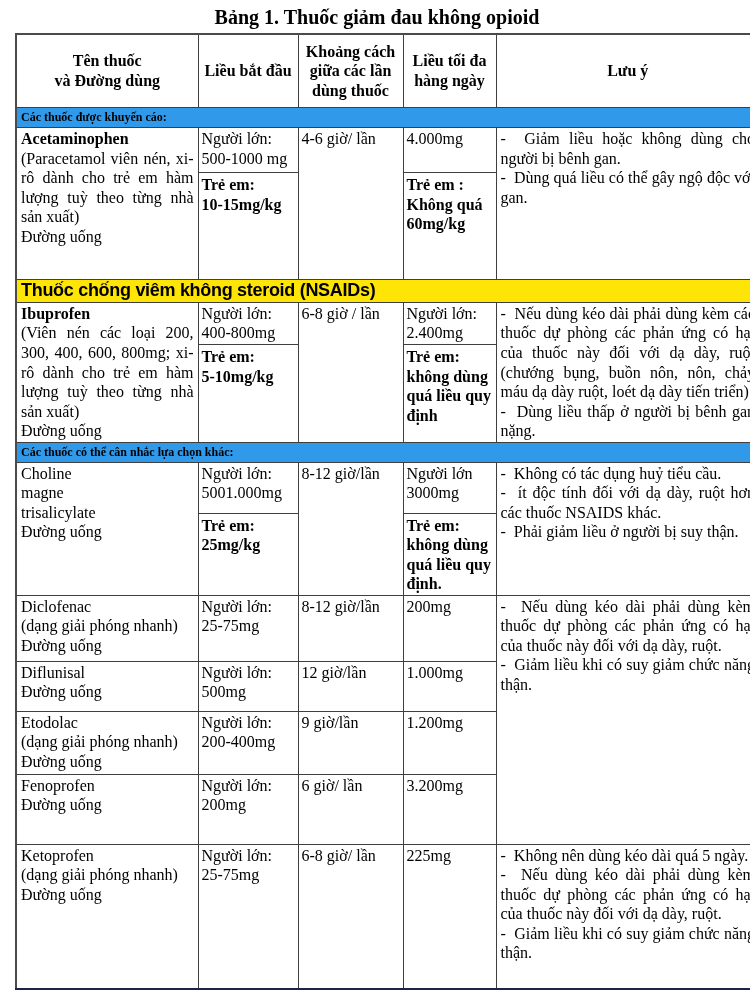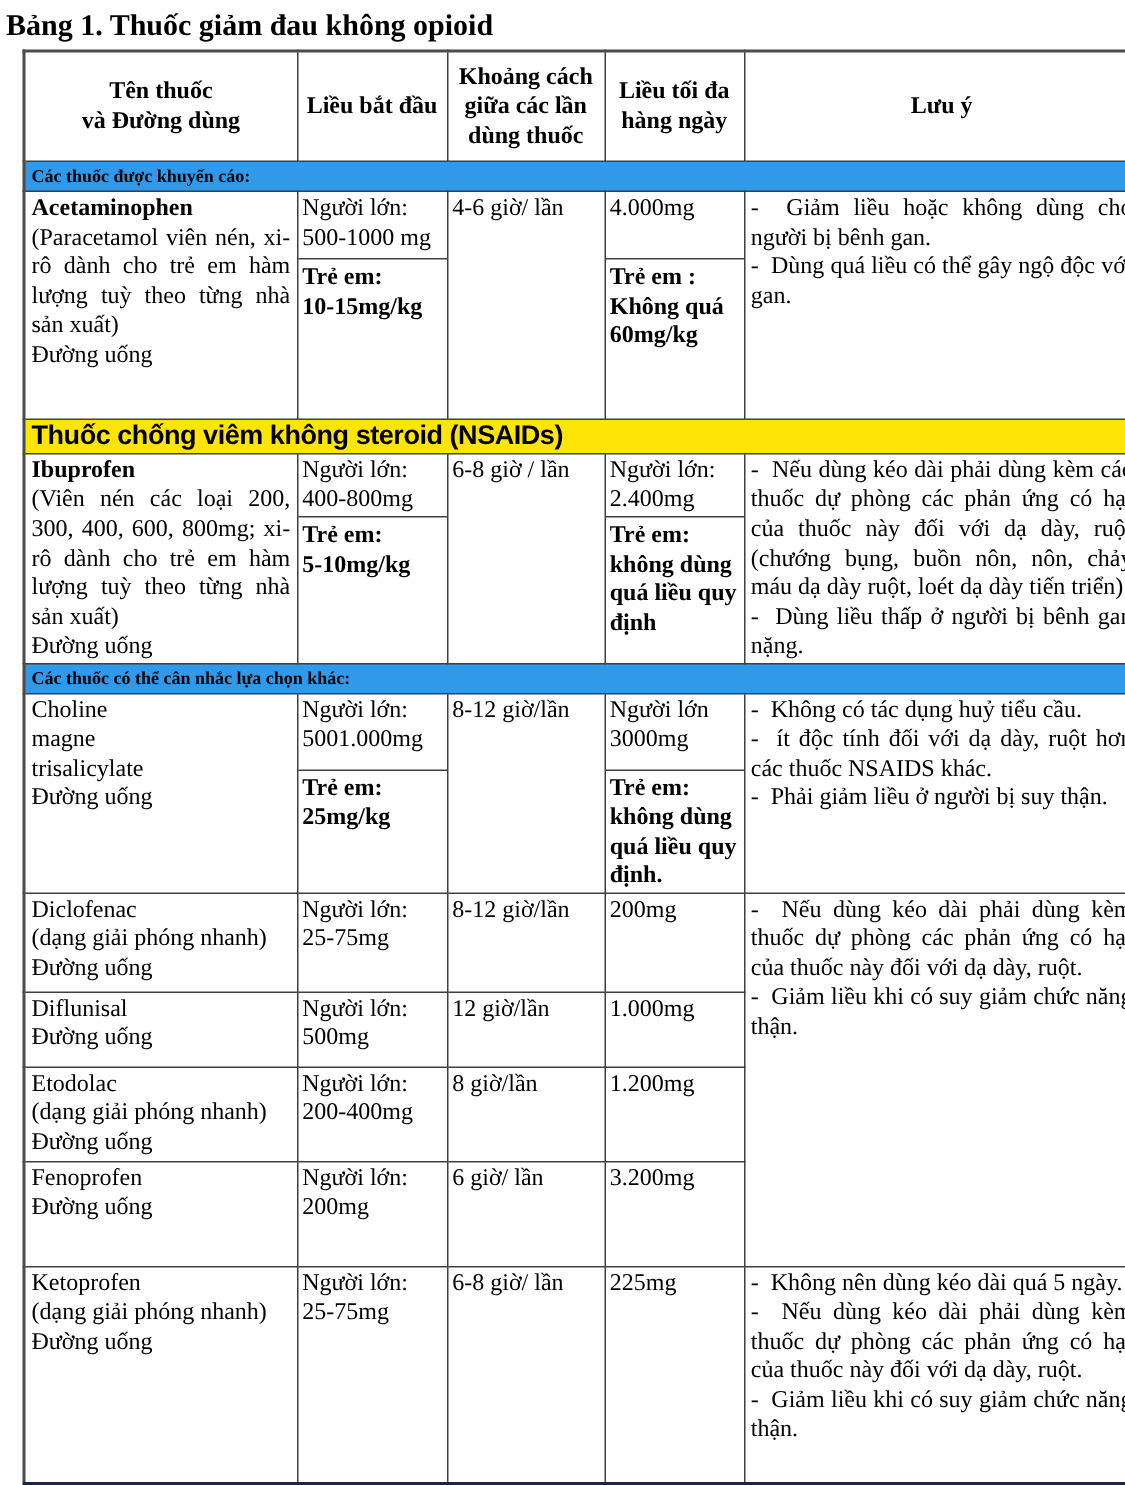"Bảng 1. Thuốc giảm đau" .title { text-align: left -> center }
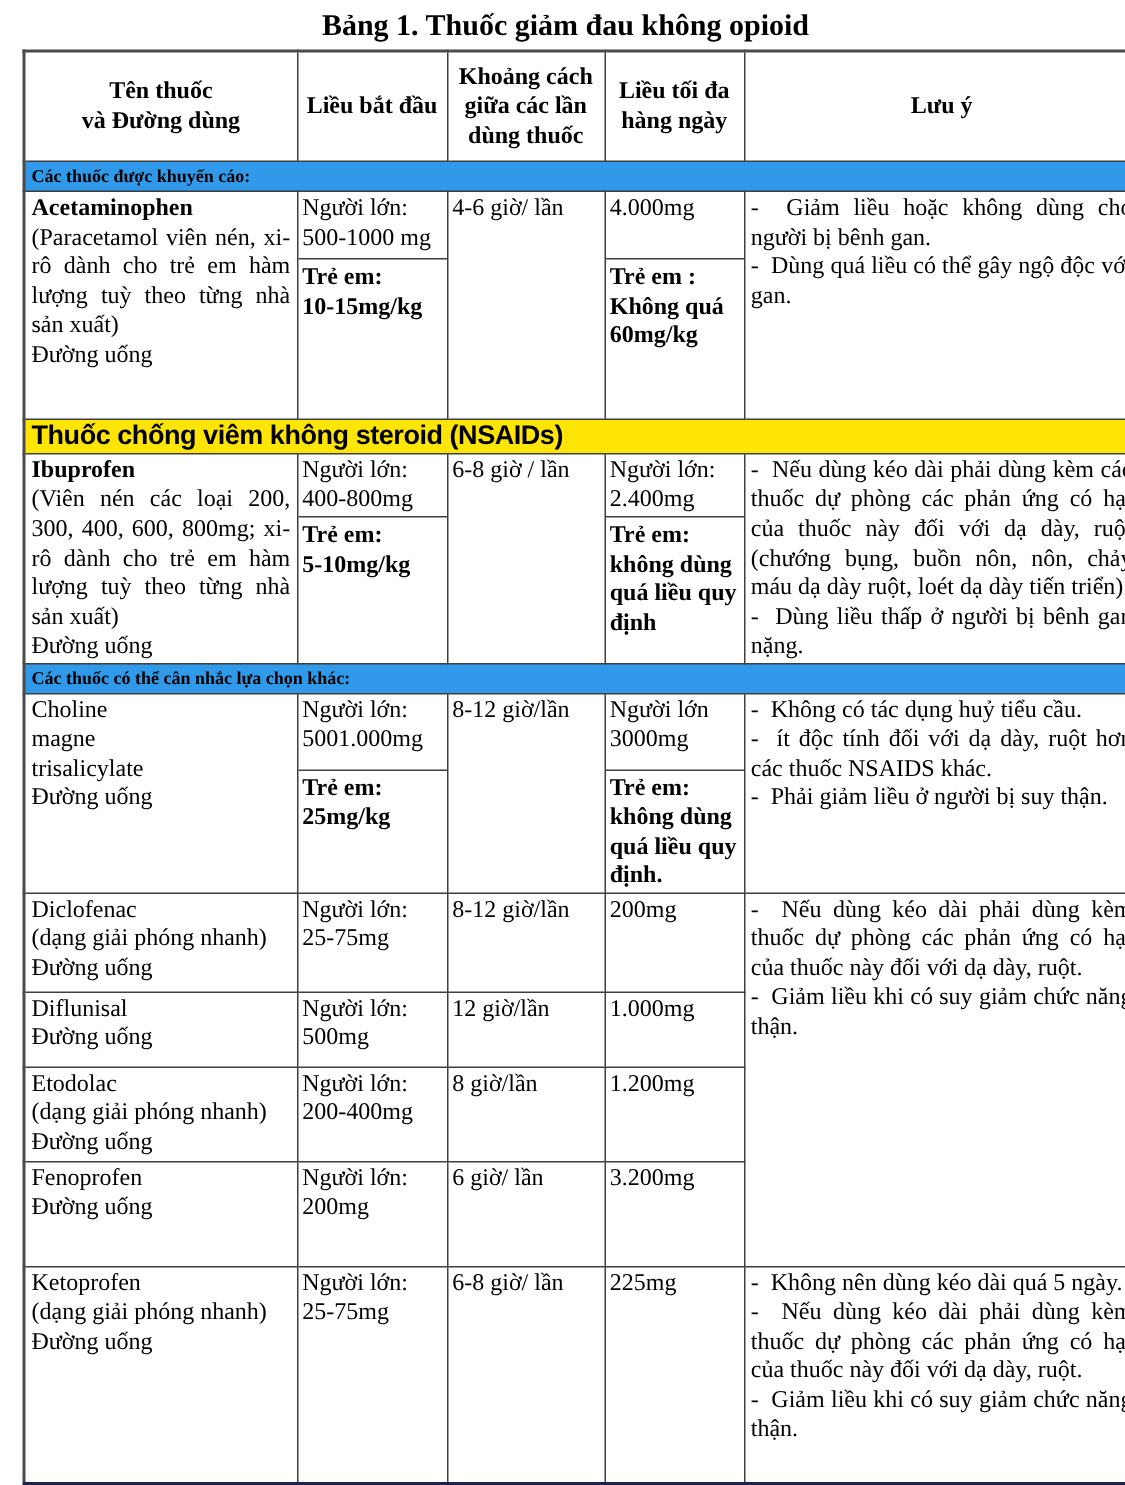"8 giờ/lần" td.tight { text: 8 -> 9 }
